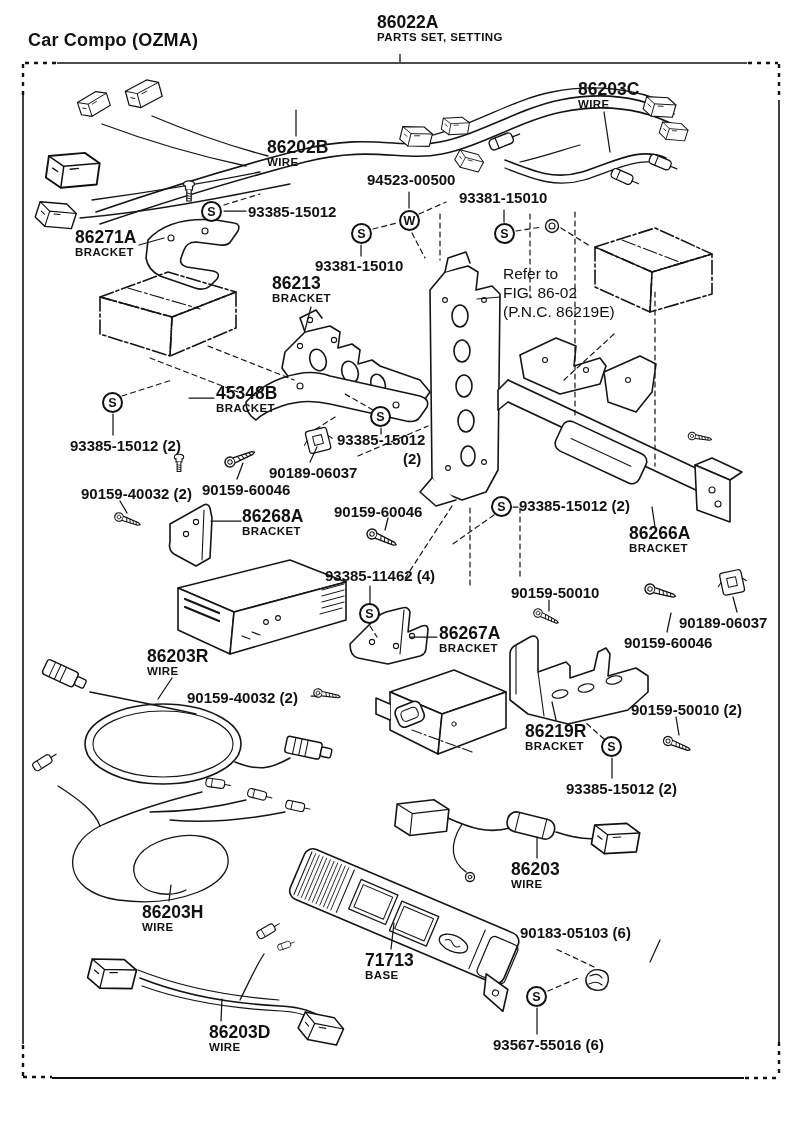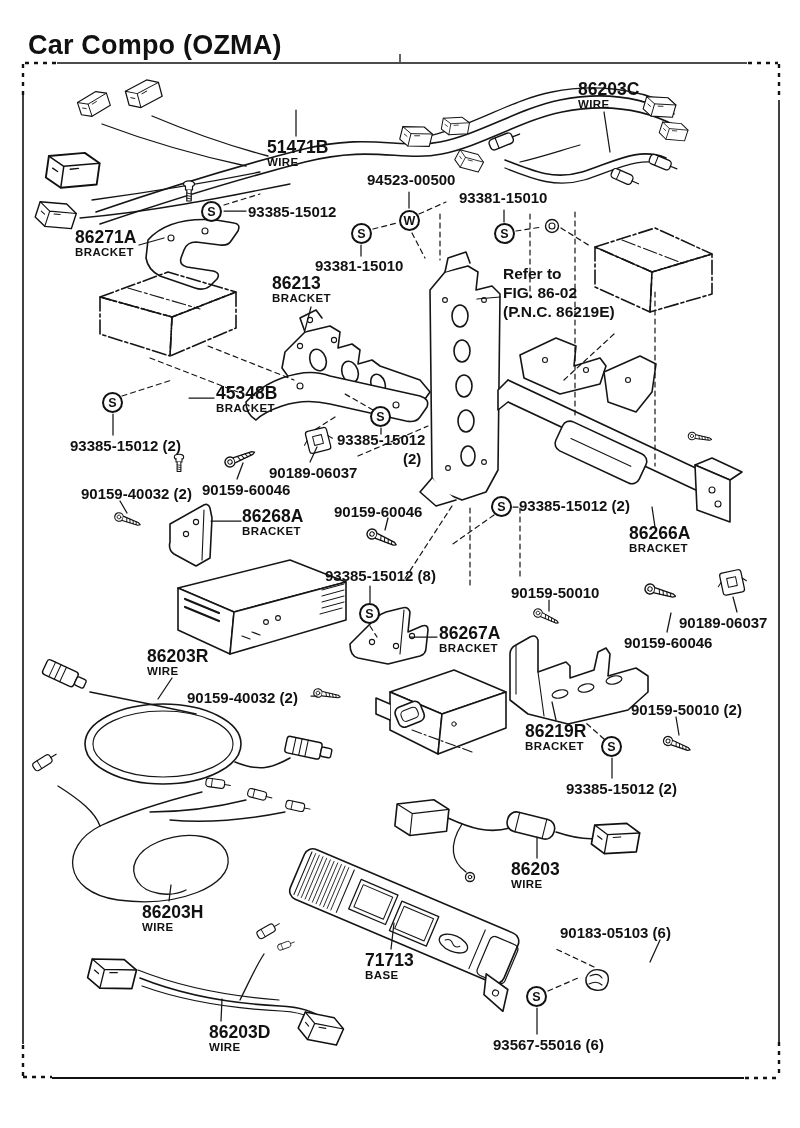"86022A" div.pblock { html: none -> <div> <span>86022A</span> <span>PARTS SET, SETTING</span> </div> }
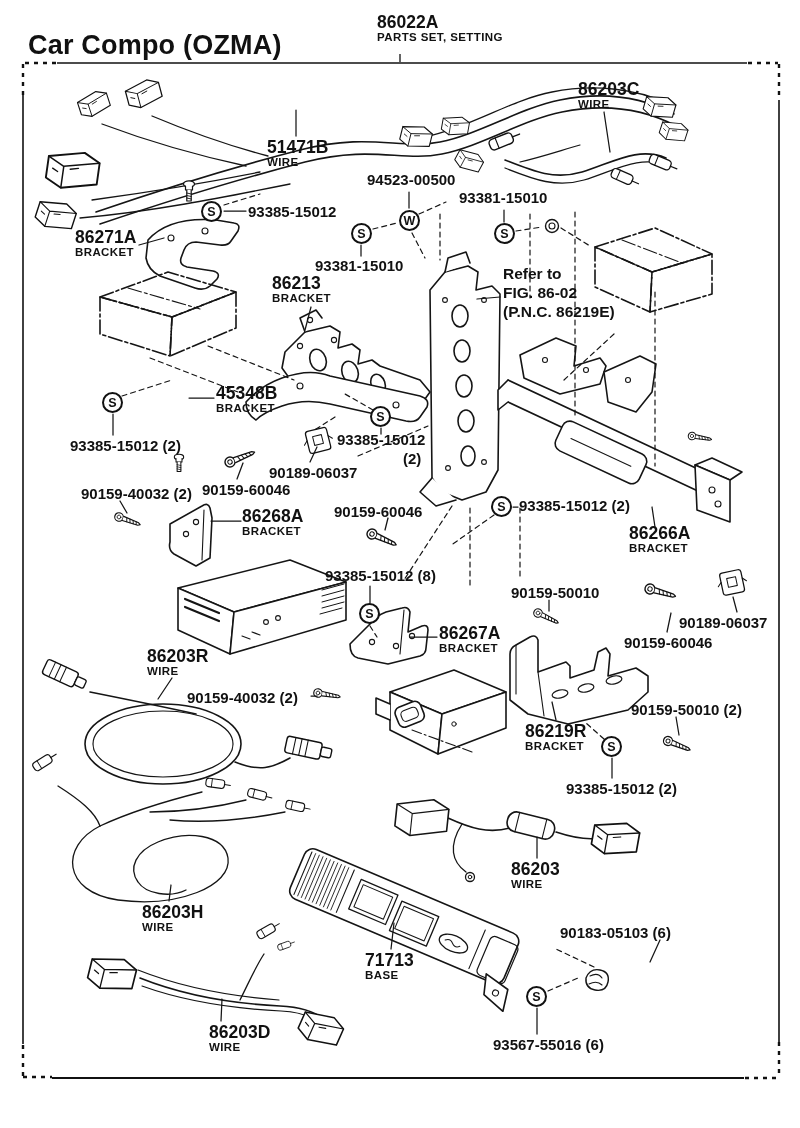"Car Compo (OZMA)" .corner { font-size: 27px -> 18px }
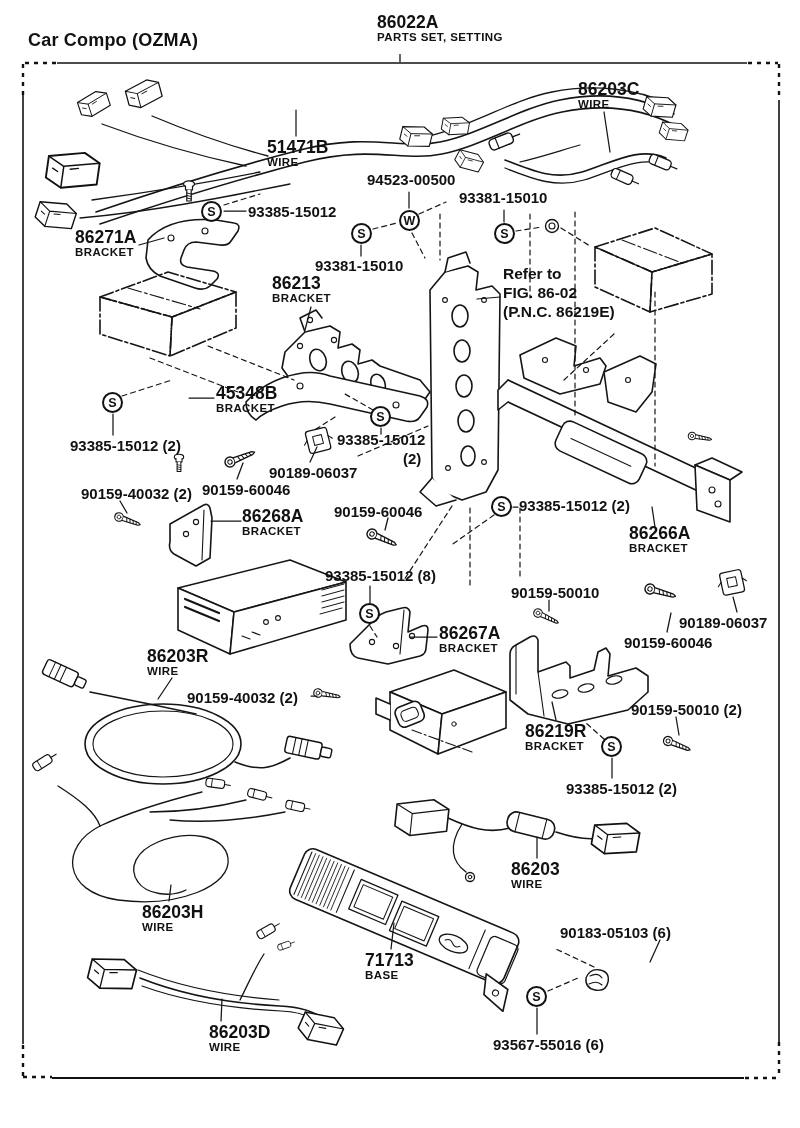"51471B" span.num { text: 51471B -> 86202B }
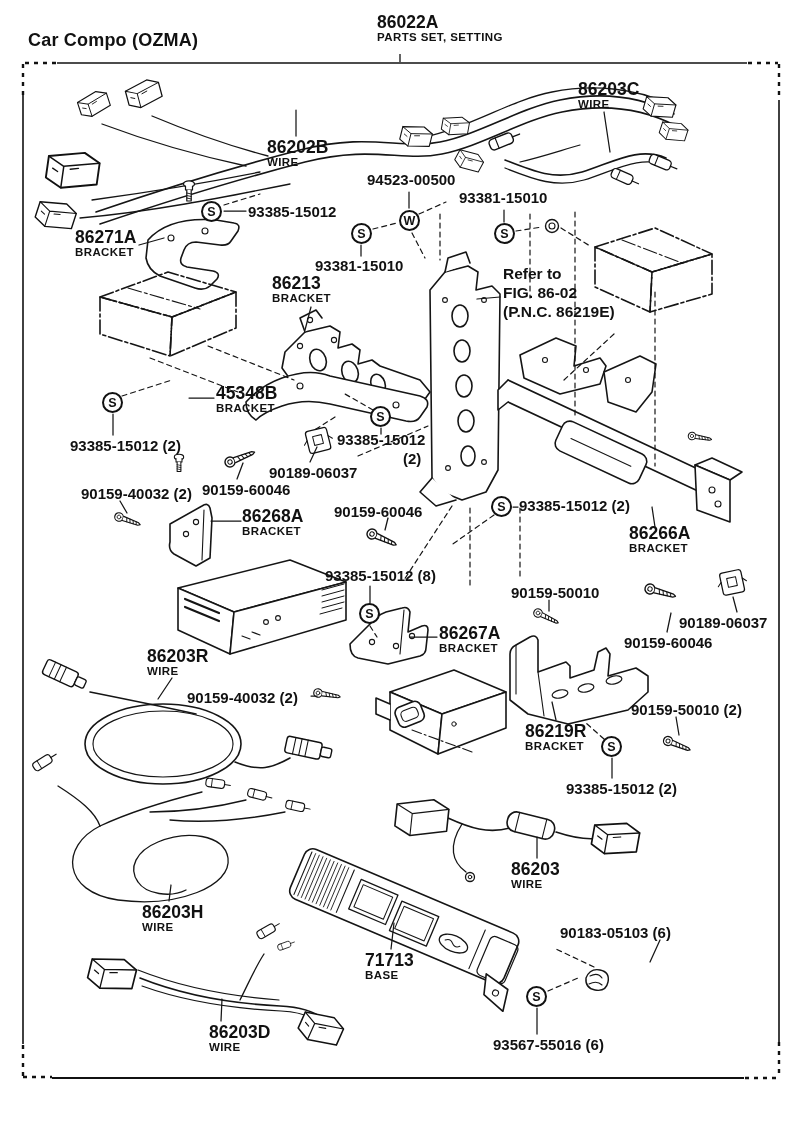"Refer to" .note { font-weight: bold -> normal }
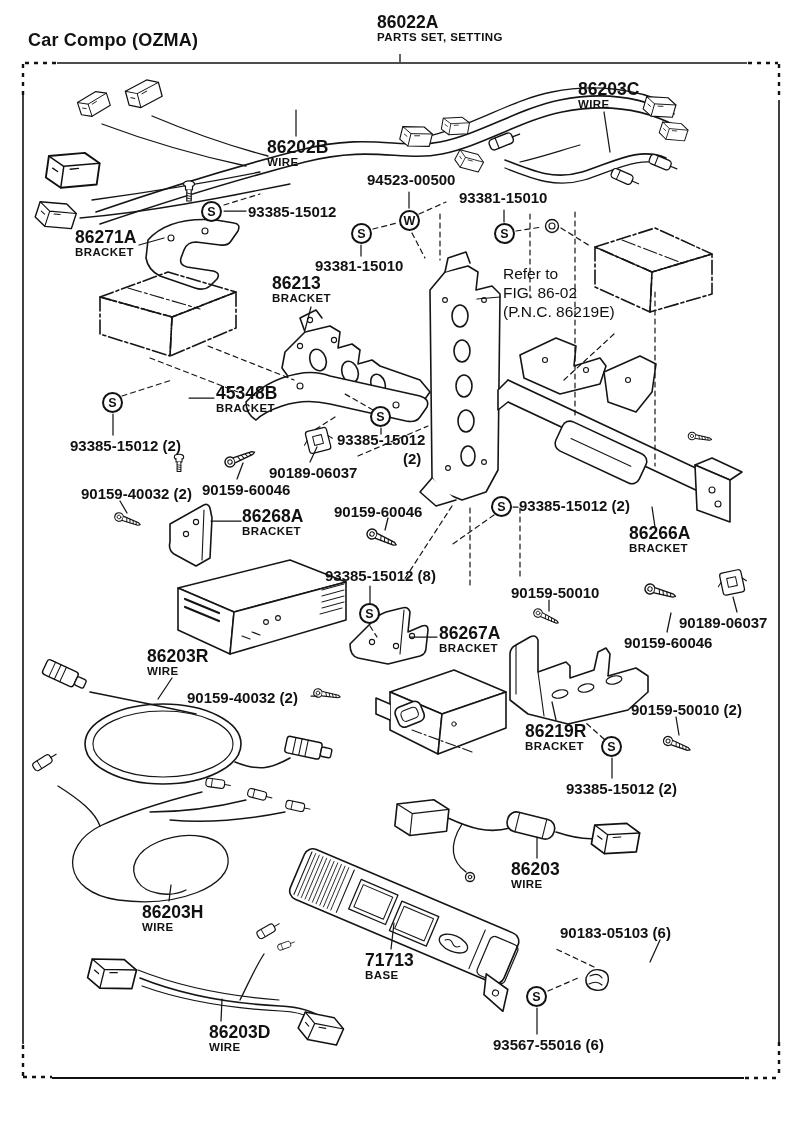"93385-15012 (8)" div.plabel { text: 93385-15012 (8 -> 93385-11462 (4 }
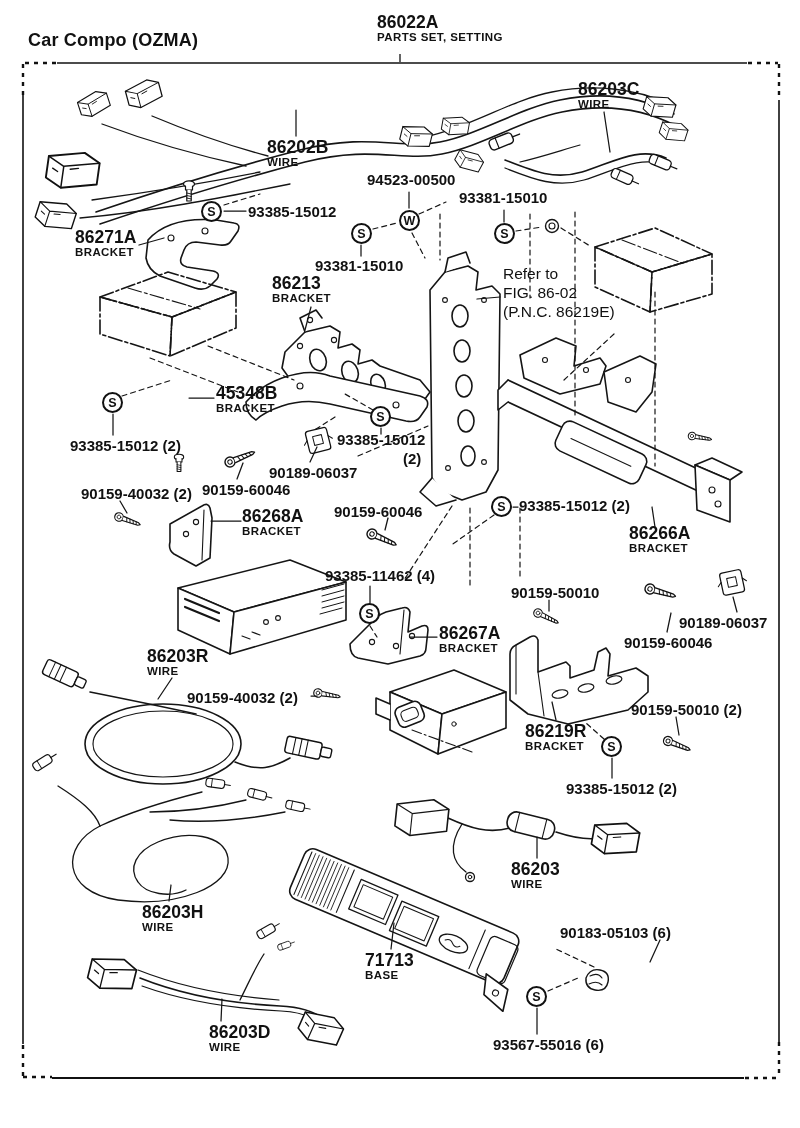"90183-05103 (6)" div.plabel { left: 560px -> 520px }
